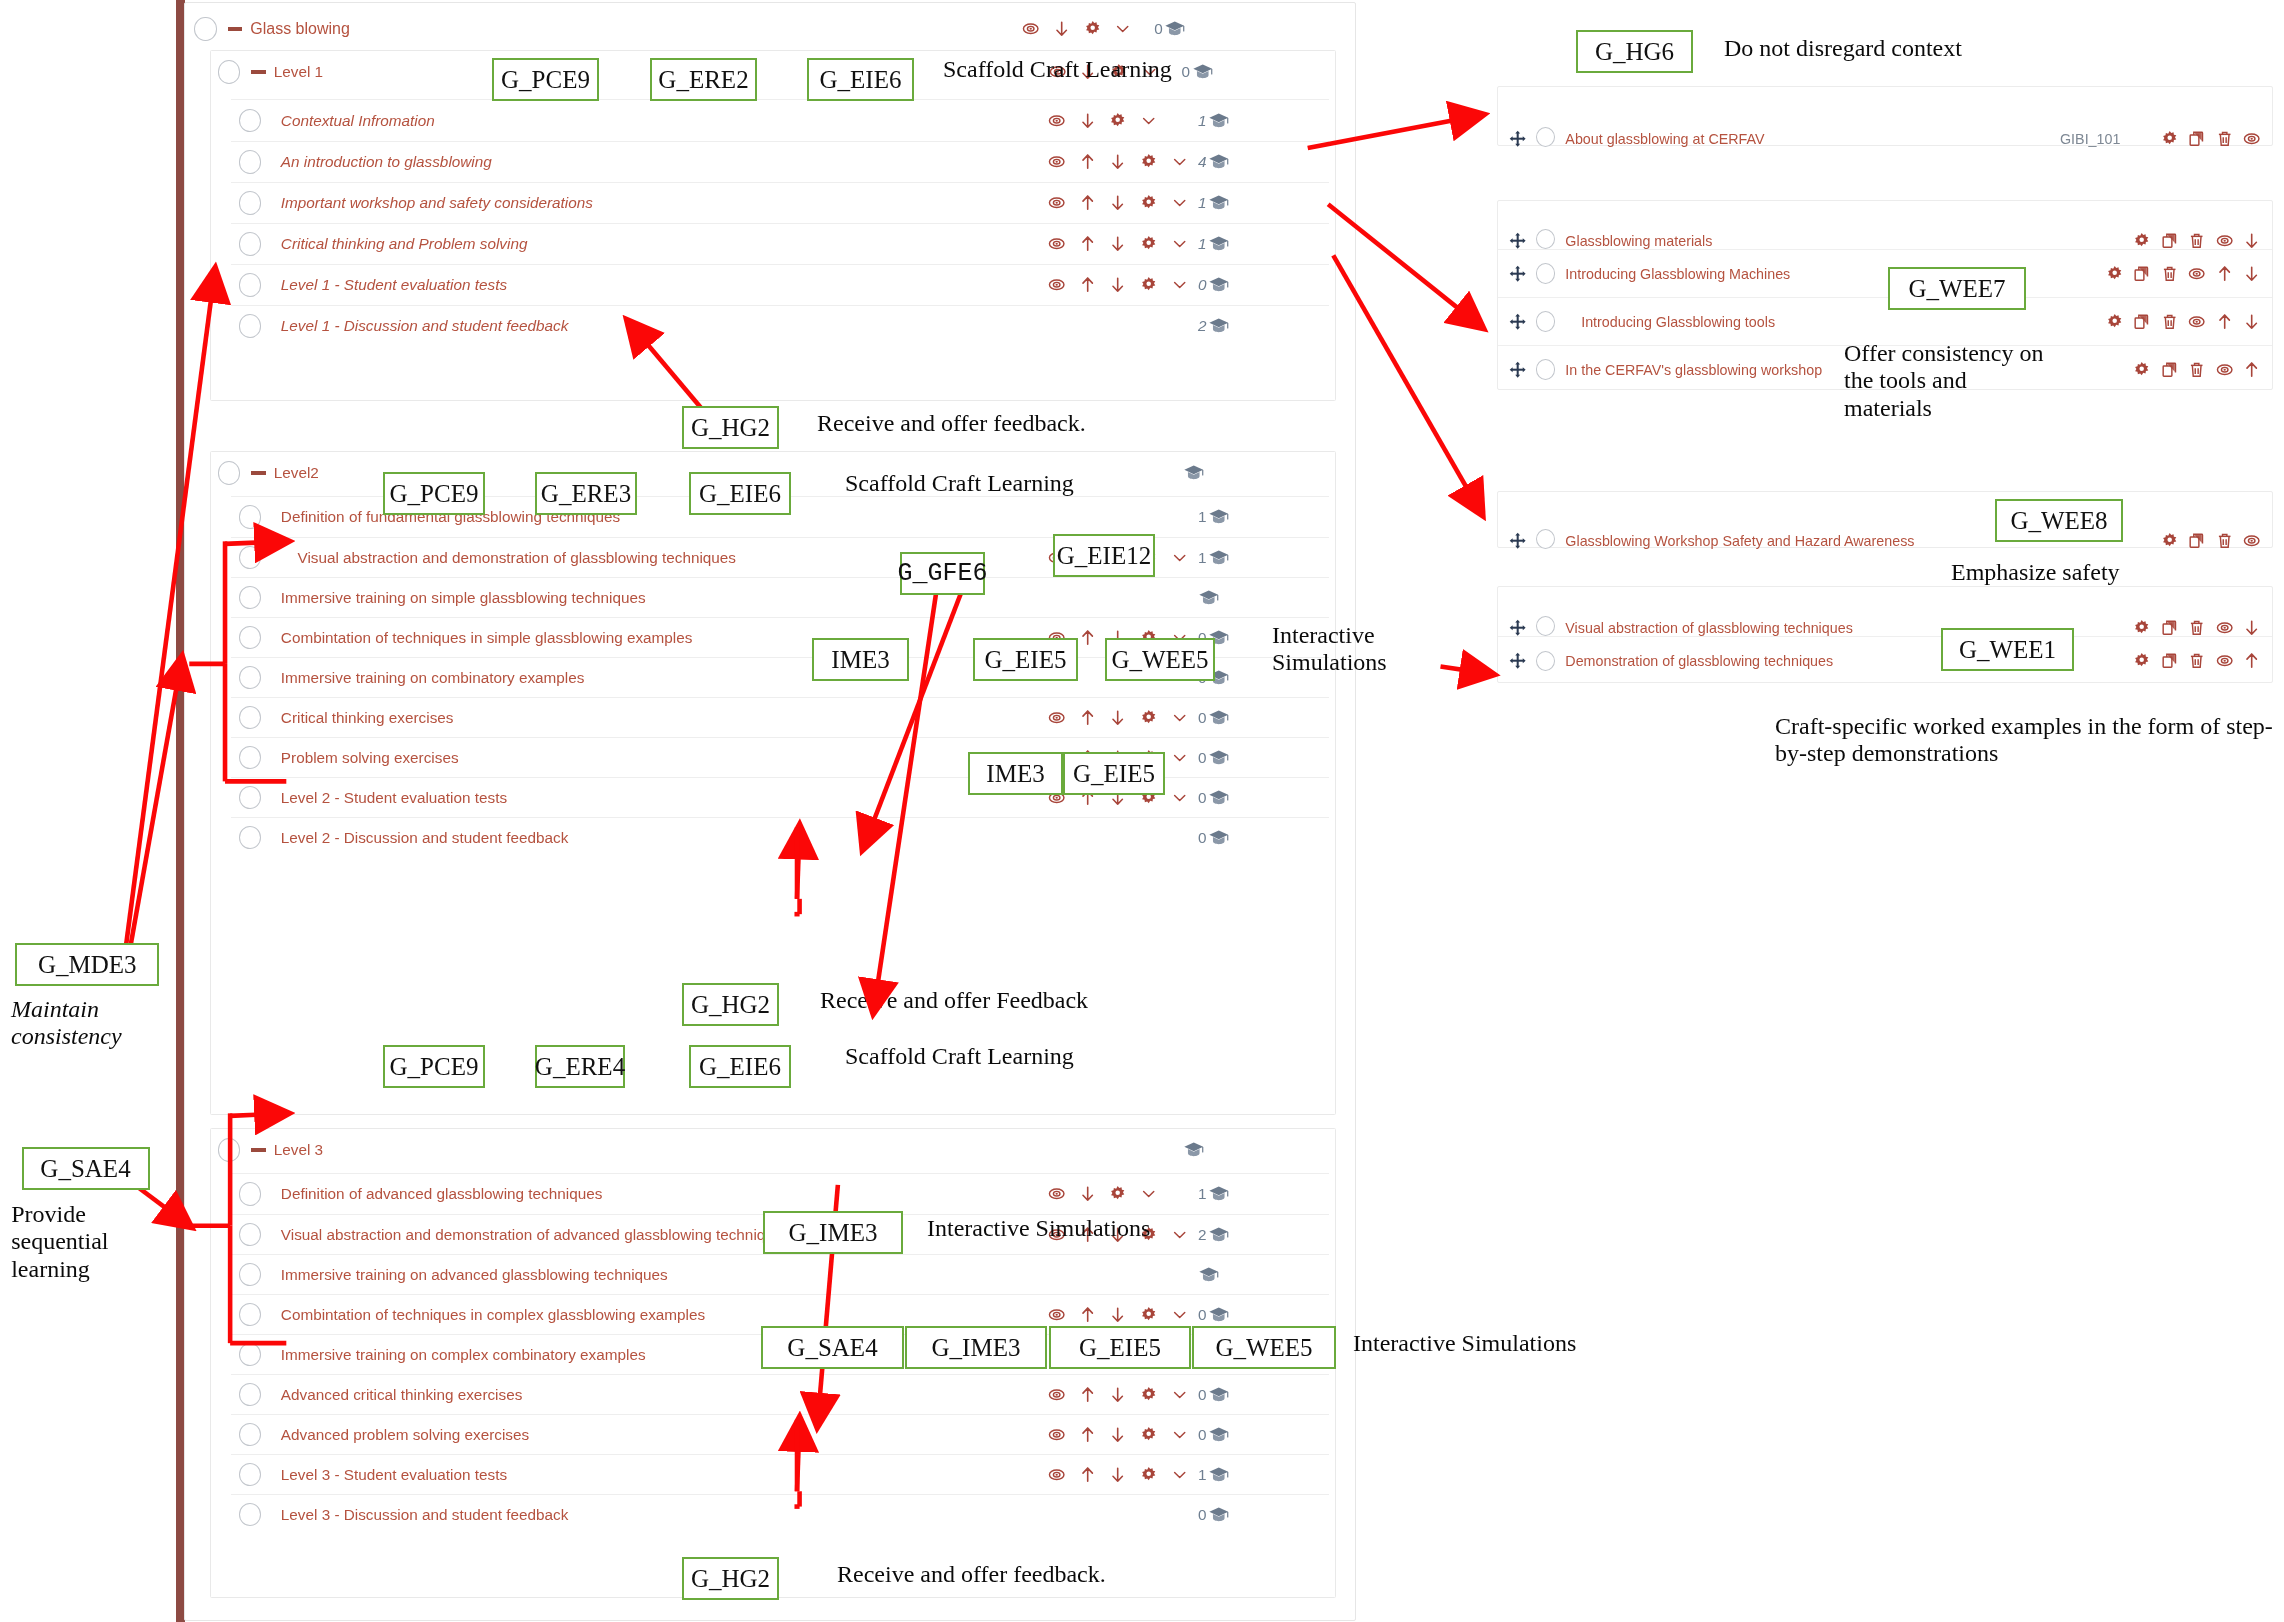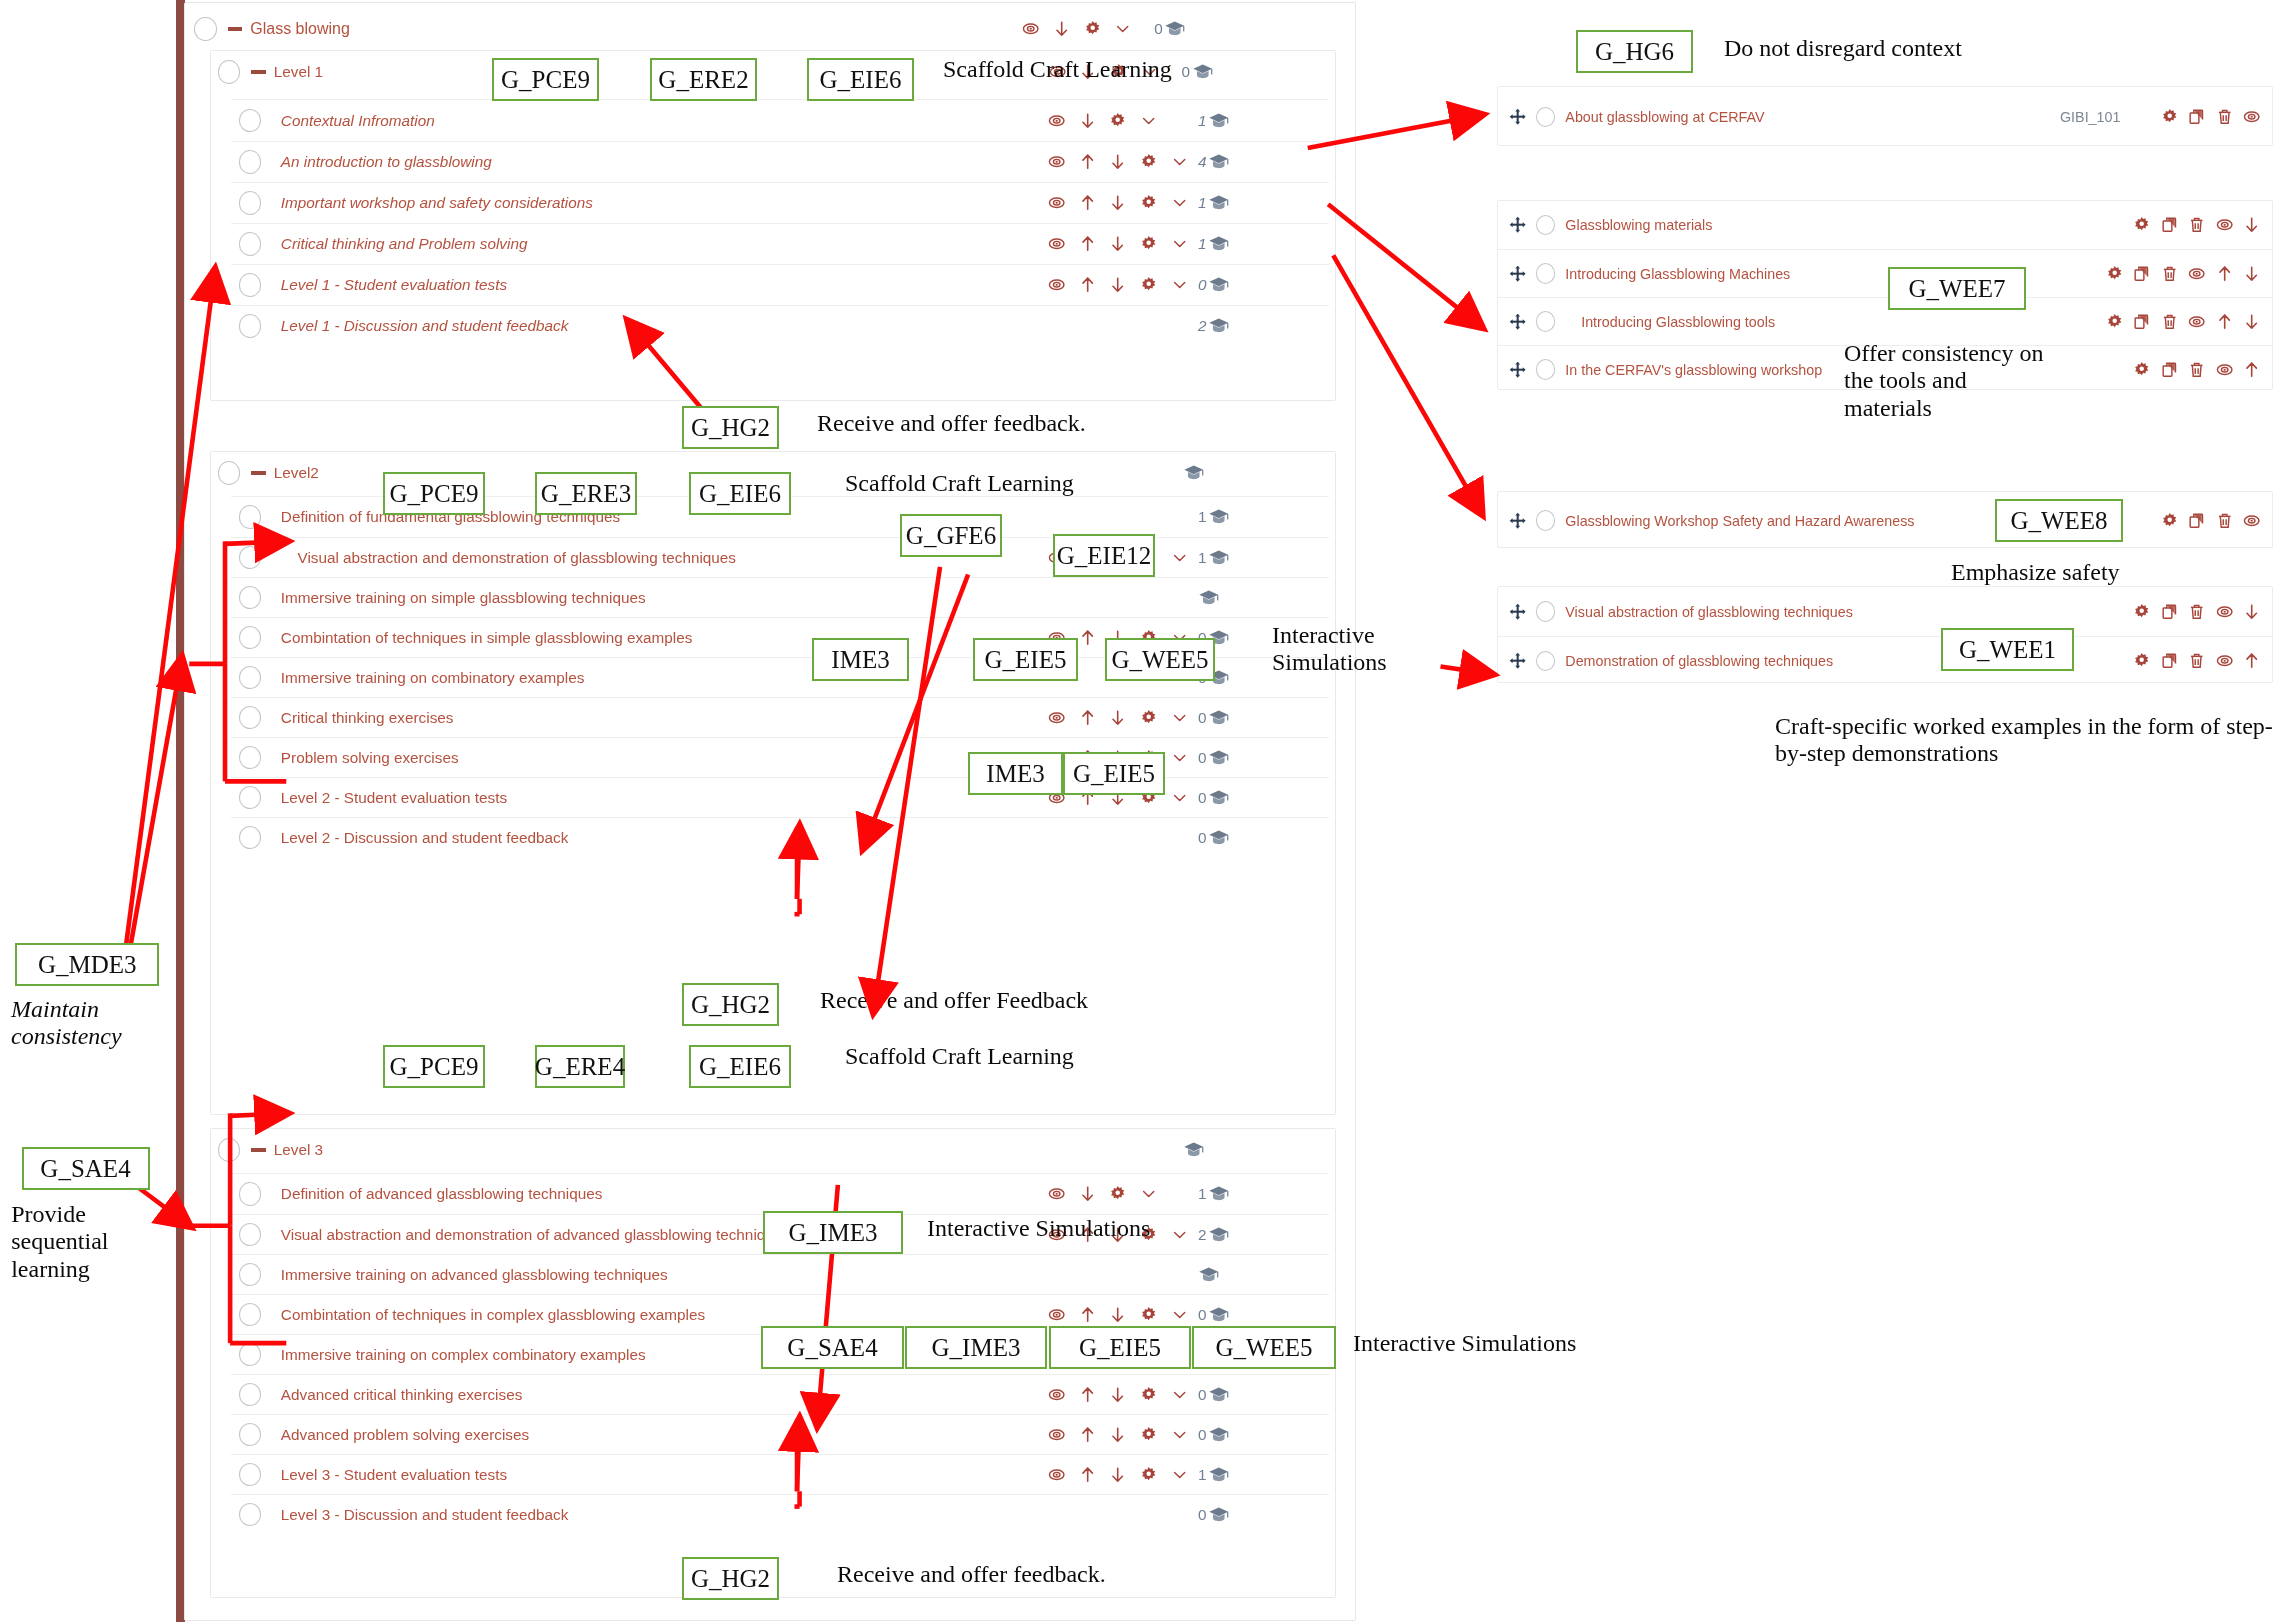"About glassblowing at CERFAV" .rrow:first-child { align-items: none -> flex-end }
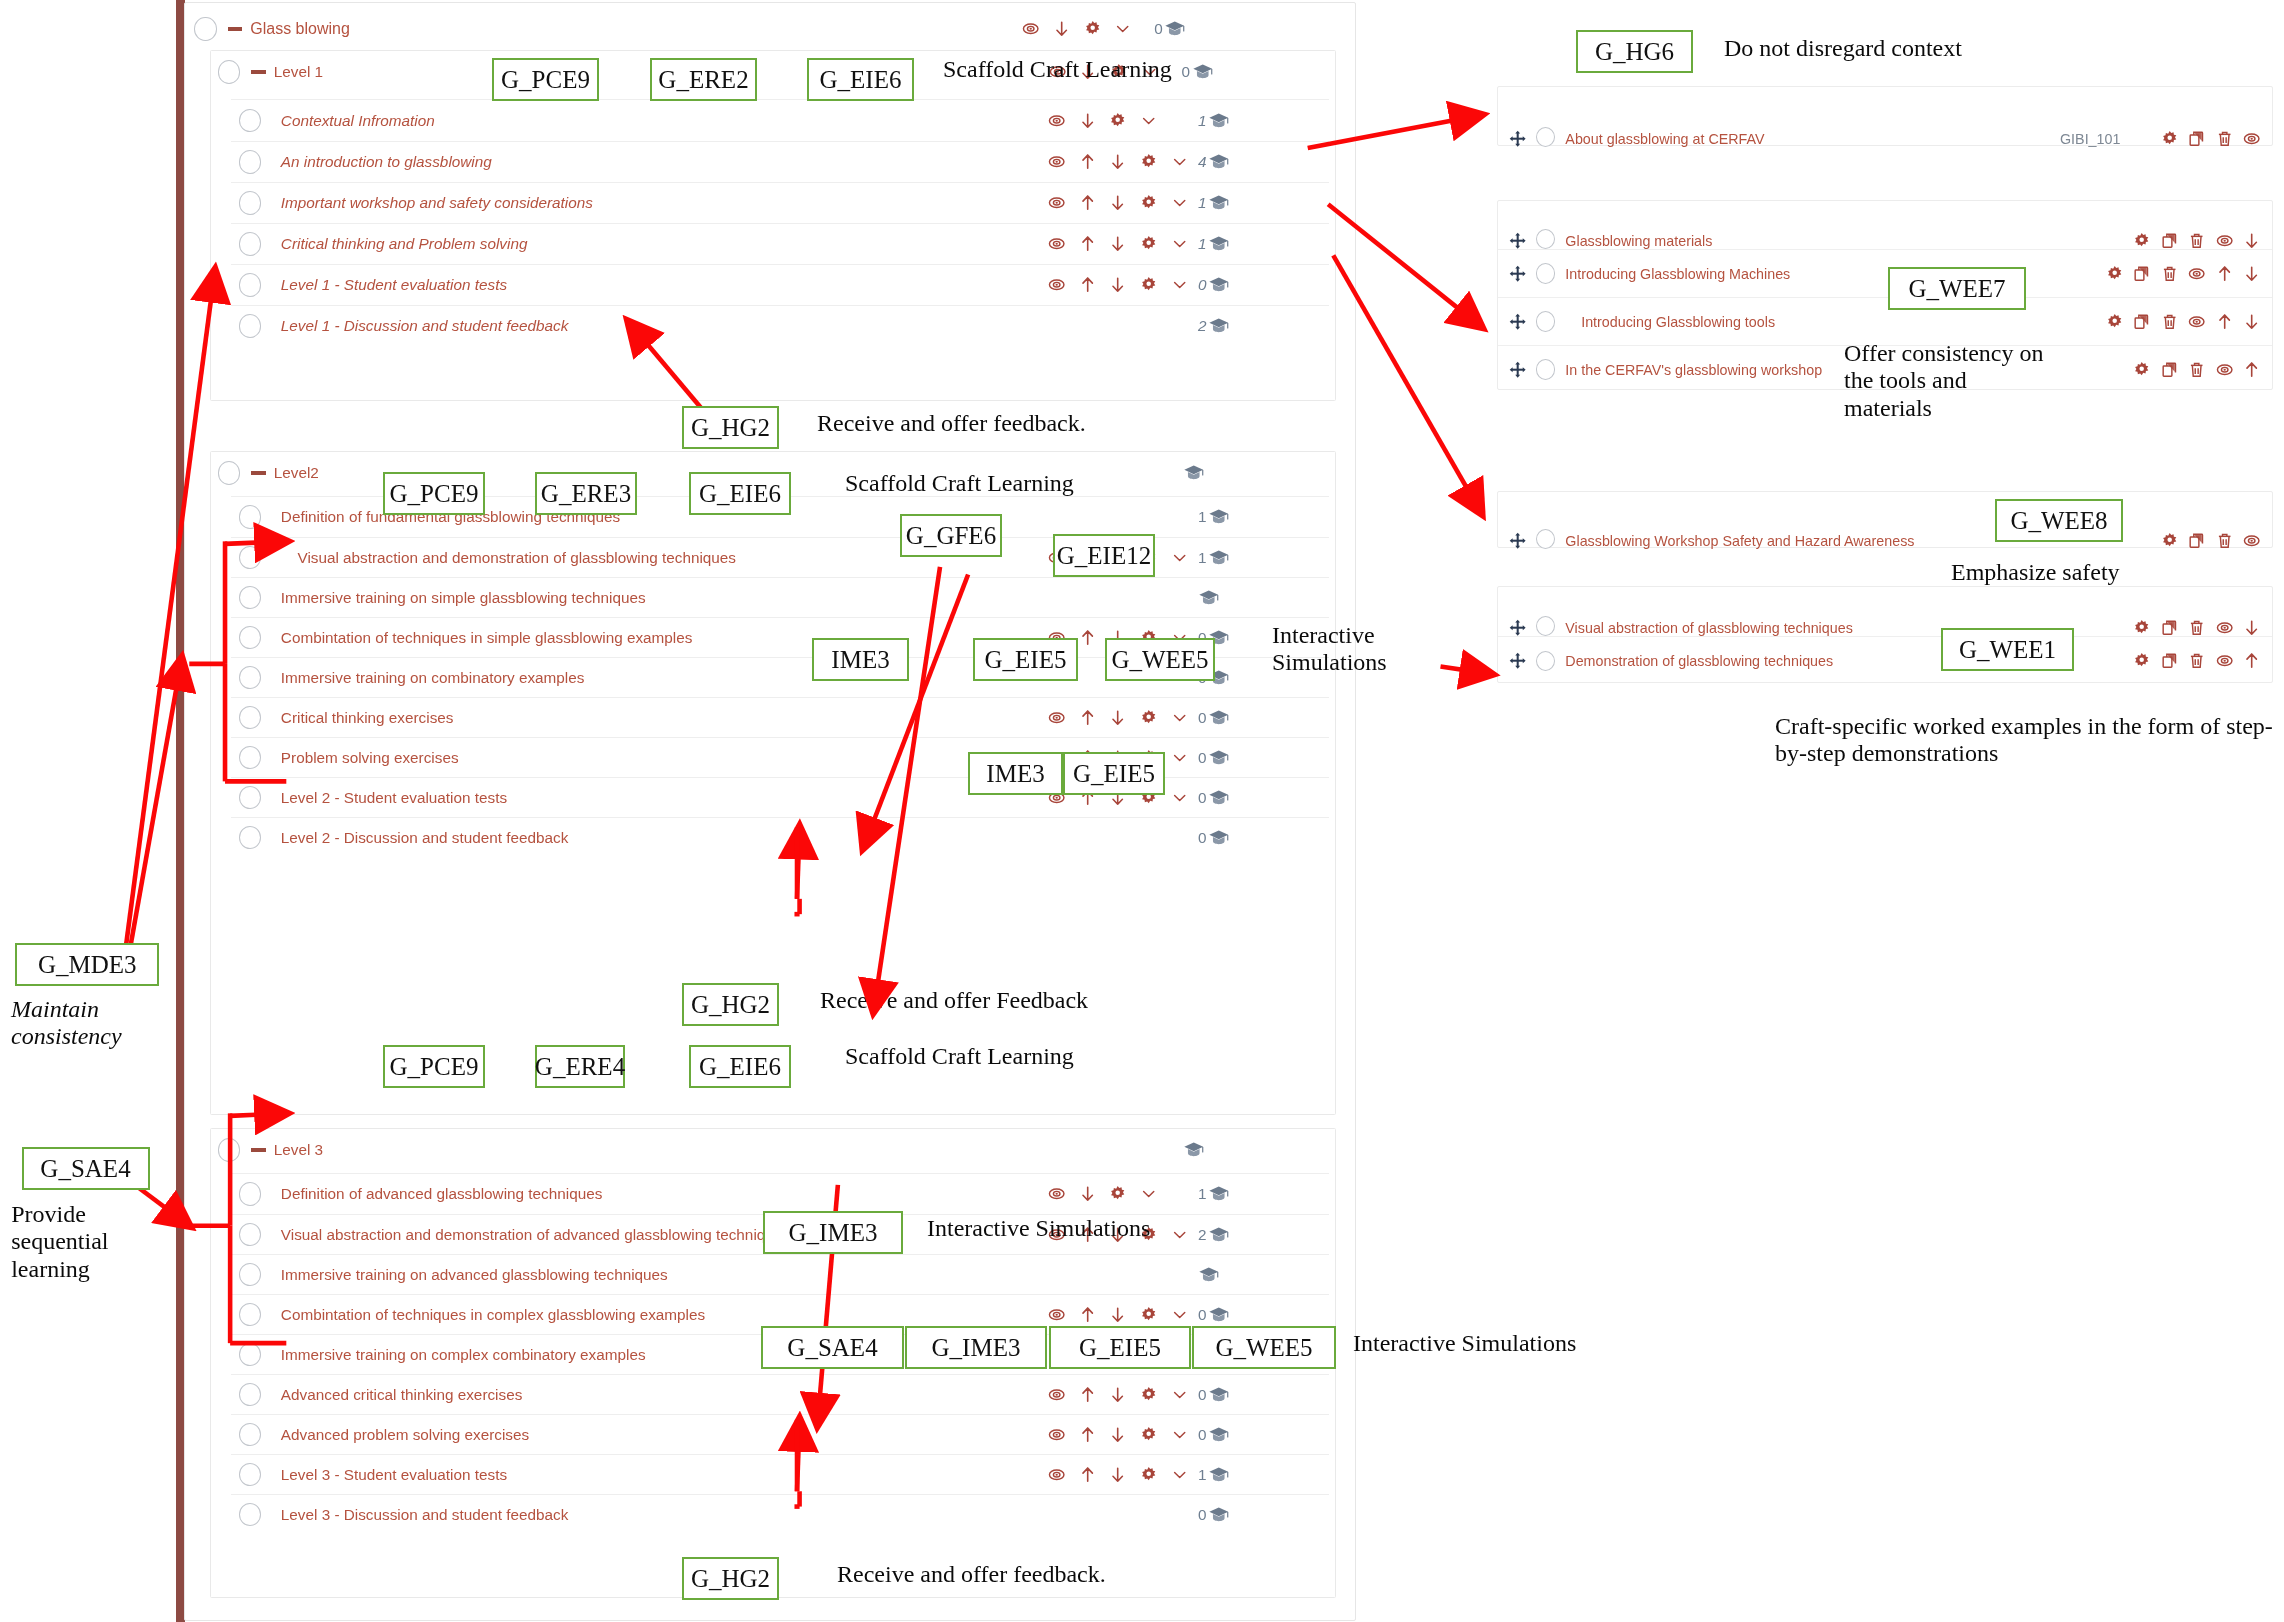"G_GFE6" div.tag { font-family: none -> Liberation Mono, monospace; top: 514px -> 552px; width: 102px -> 85px }
